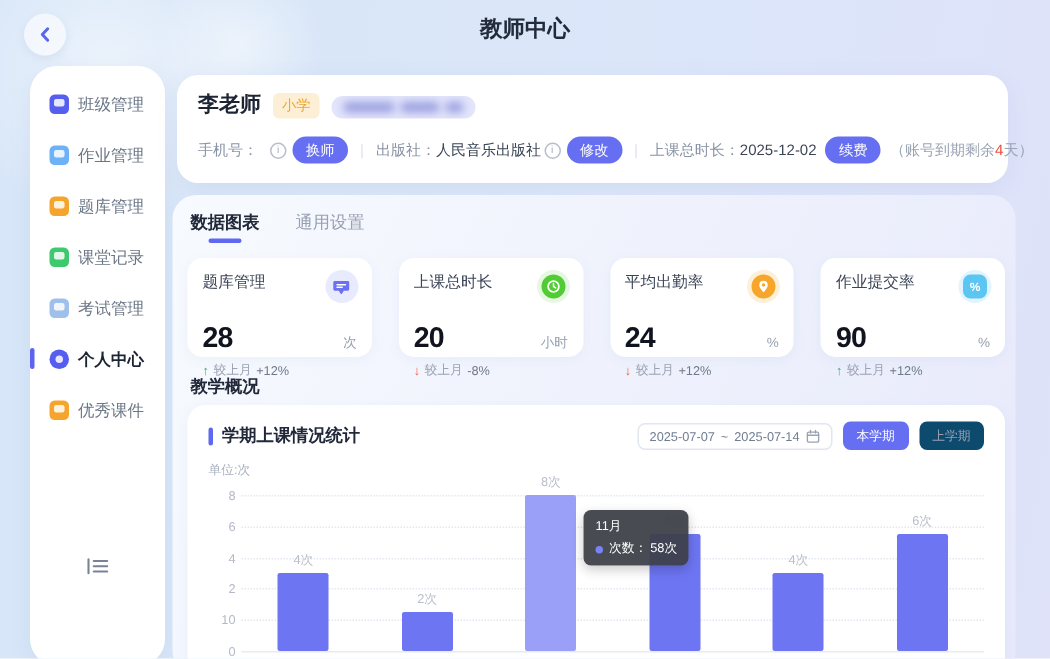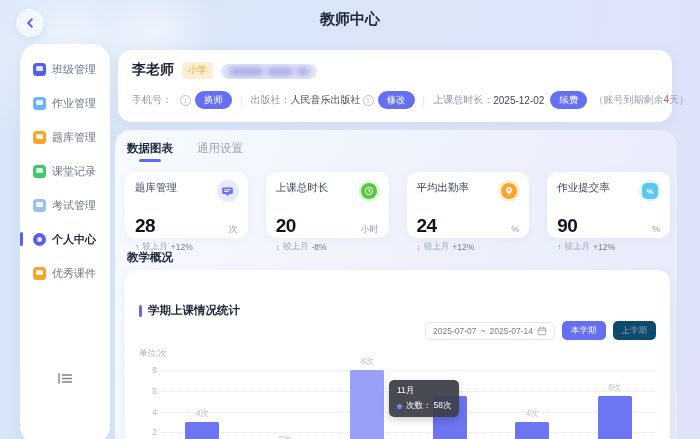"2025-07-07" .head-right { margin-top: 40px -> none }
